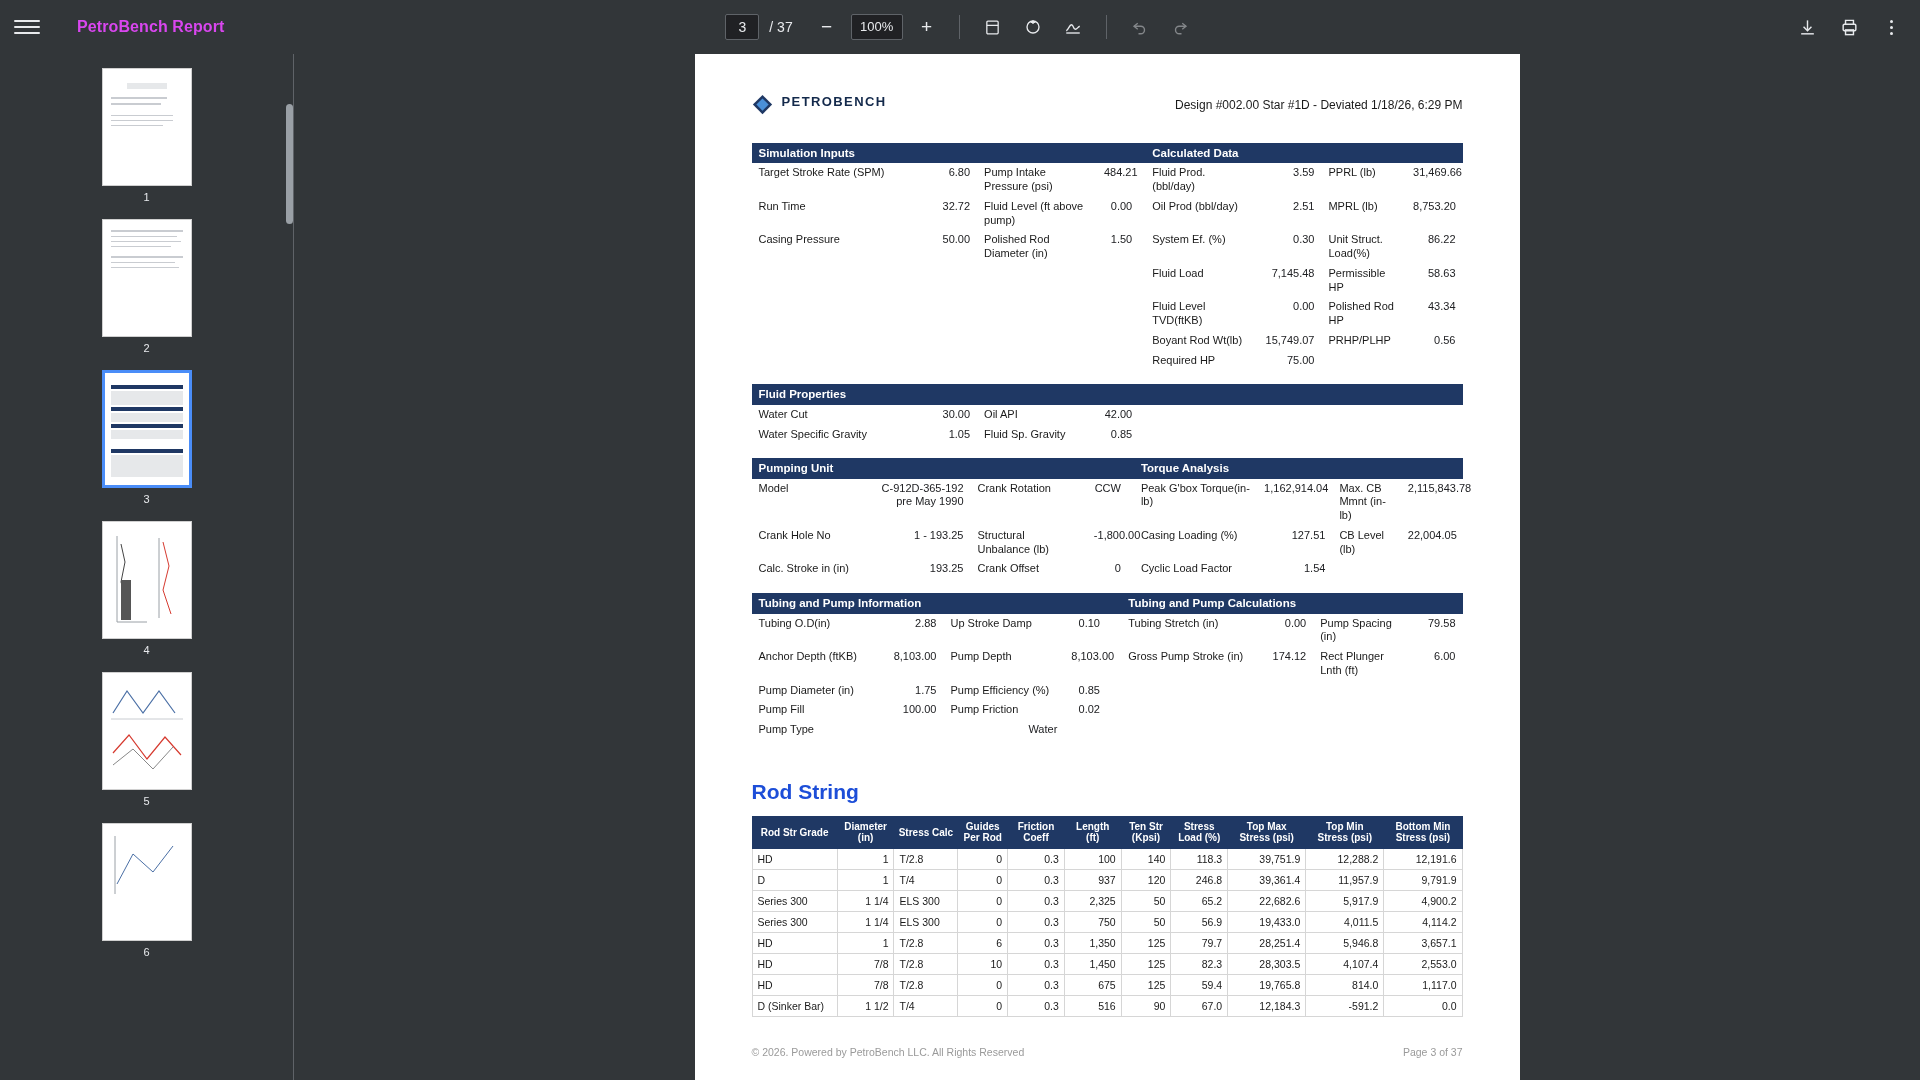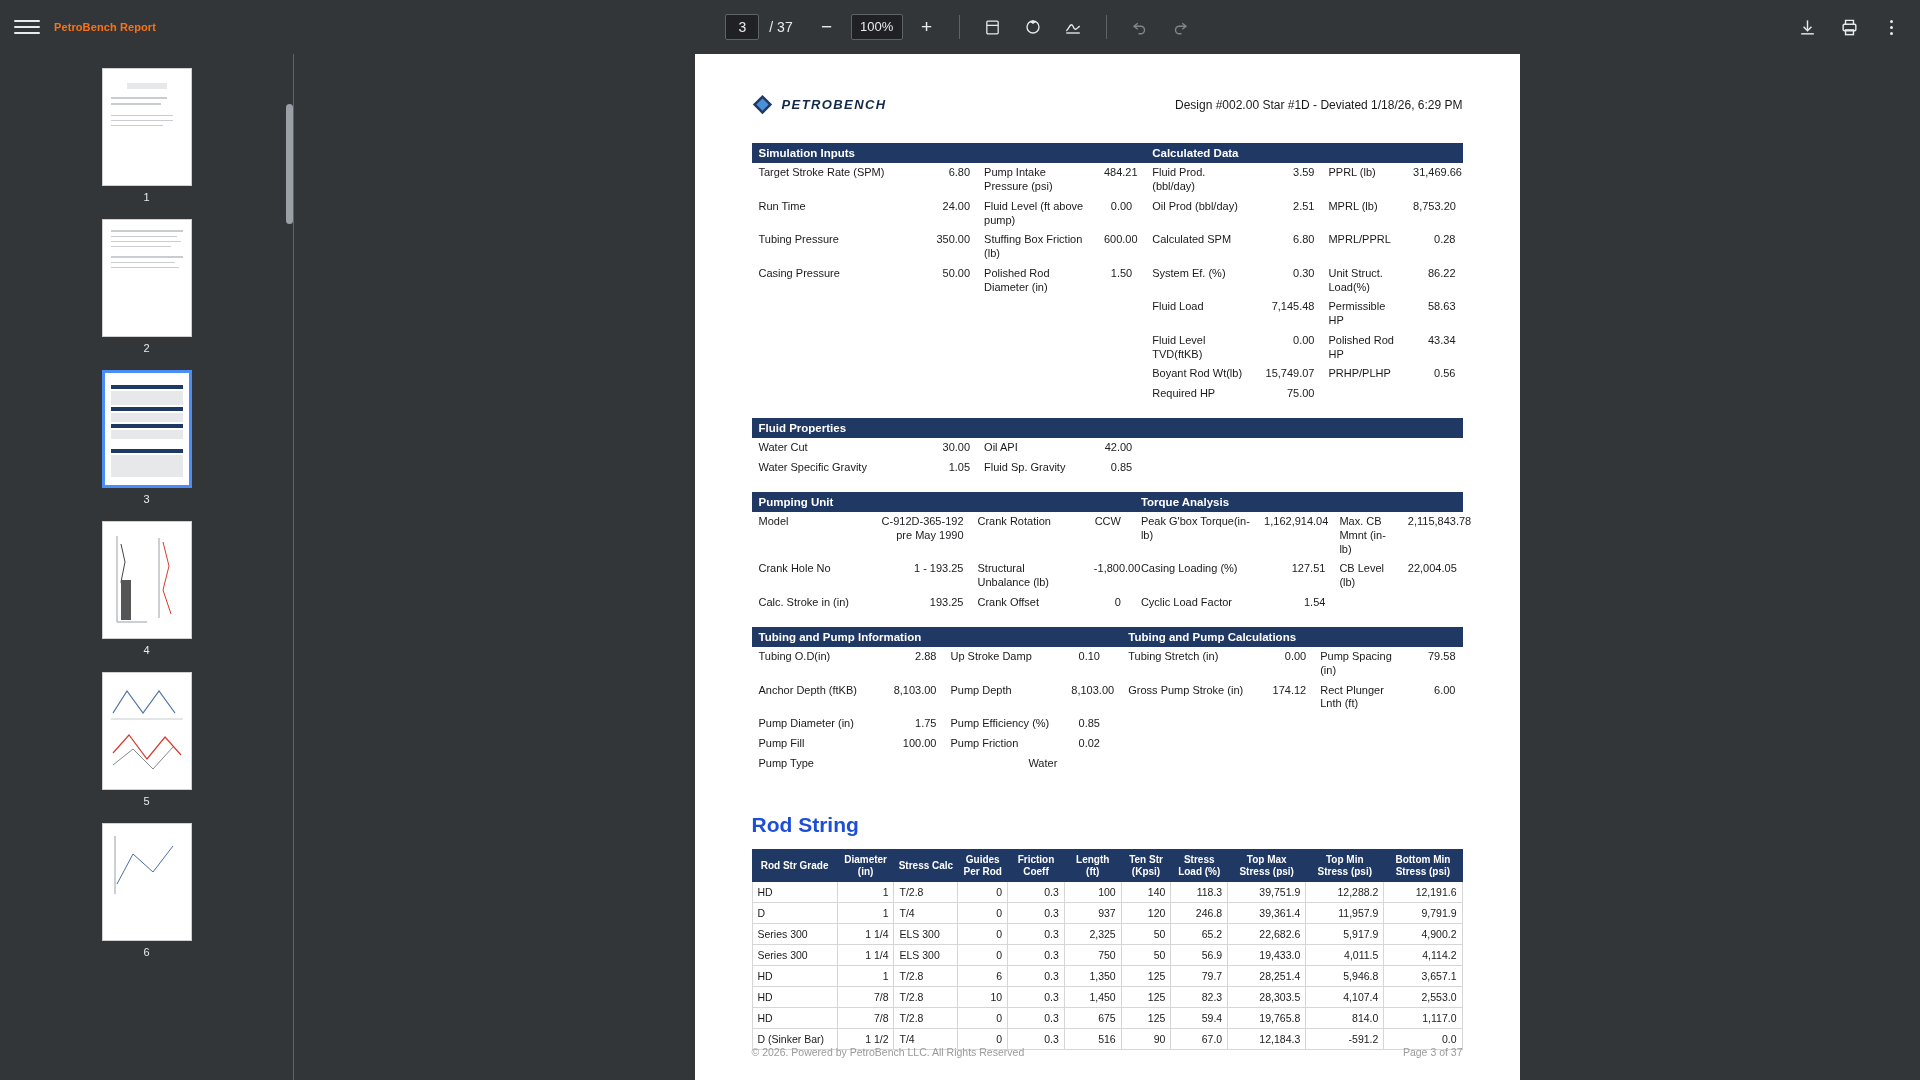"PetroBench Report" .doc-title { color: #f97316 -> #d946ef; font-size: 11px -> 16px; margin-left: none -> 23px }
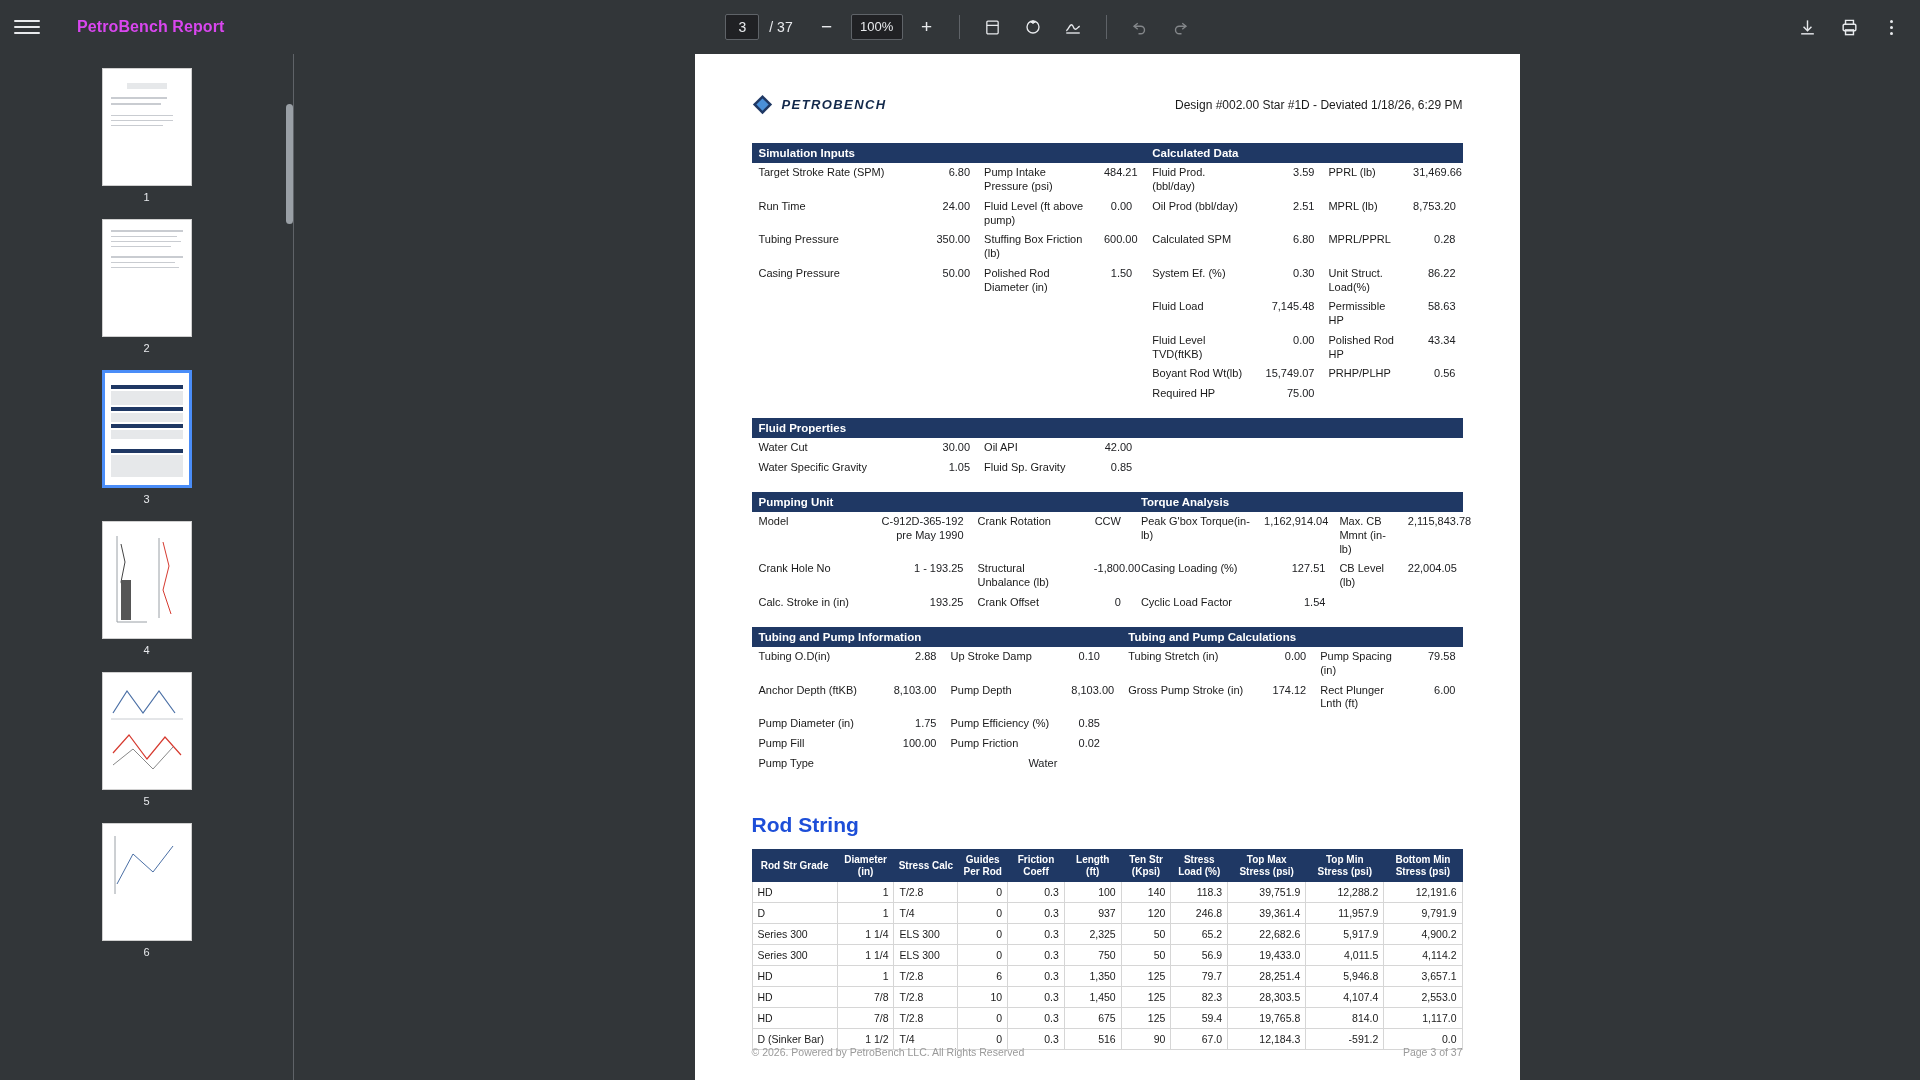"PETROBENCH" .brand { align-items: center -> none; font-style: italic -> none }
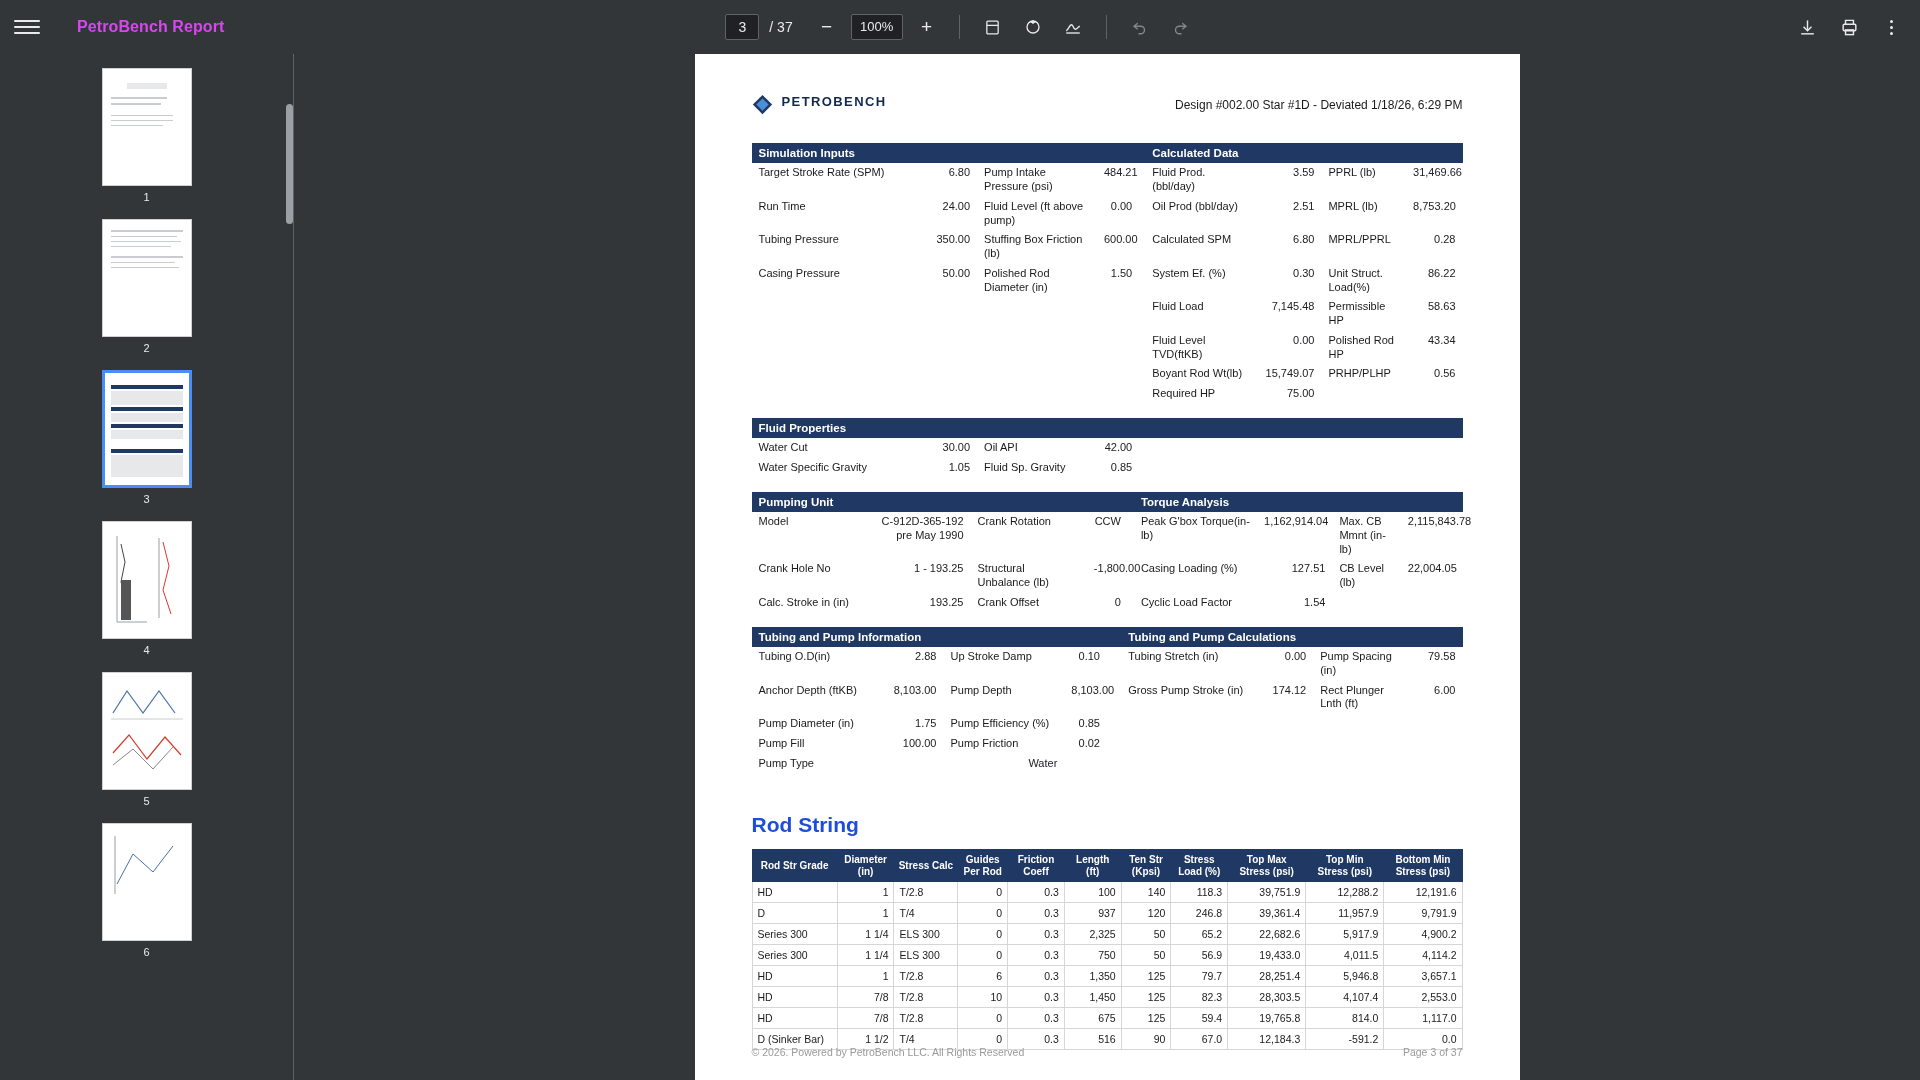"24.00" td.val { text: 24.00 -> 32.72 }
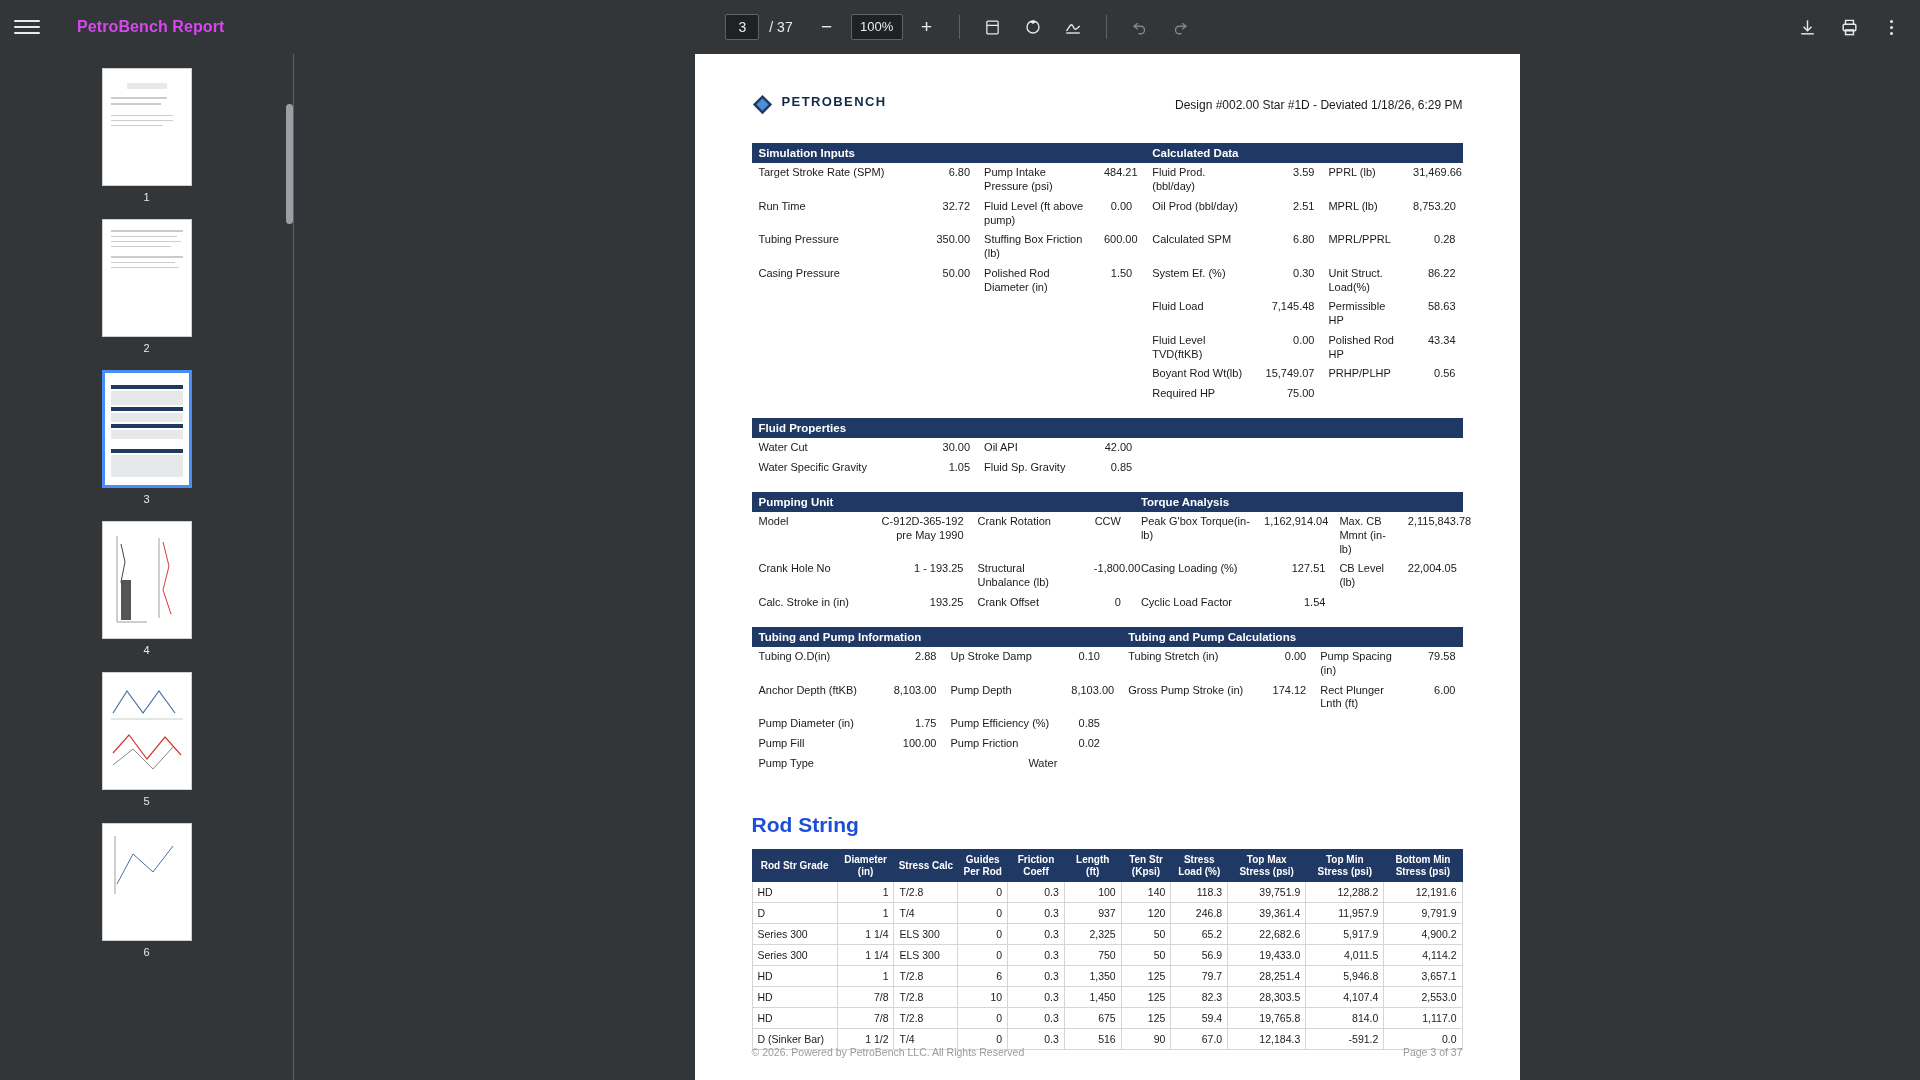"Tubing Pressure" tr { html: <tr> <td>Tubing Pressure</td> <td>350.00</td> <td>Stuffing Box Friction (lb)</td> <td>600.00</td> <td></td> <td>Calculated SPM</td> <td>6.80</td> <td>MPRL/PPRL</td> <td>0.28</td> </tr> -> none }
